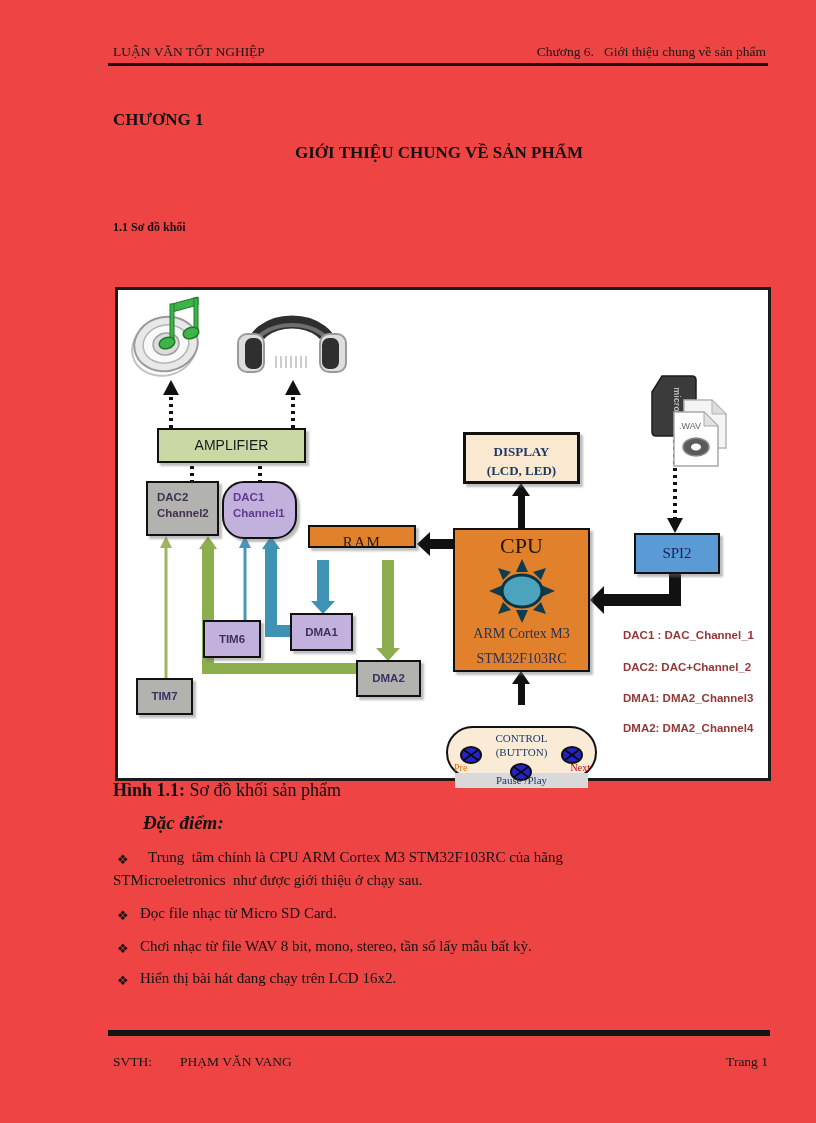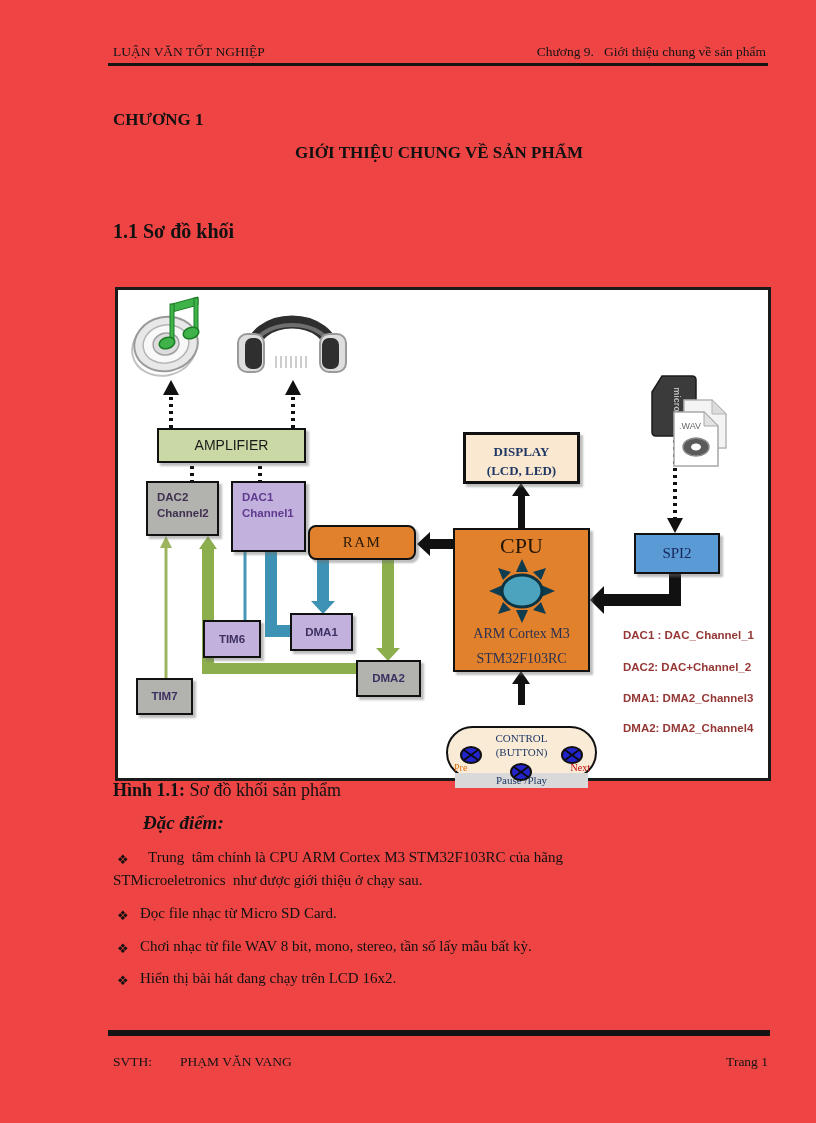"Chương 9. Giới thiệu chung" span.abs { text: 9 -> 6 }
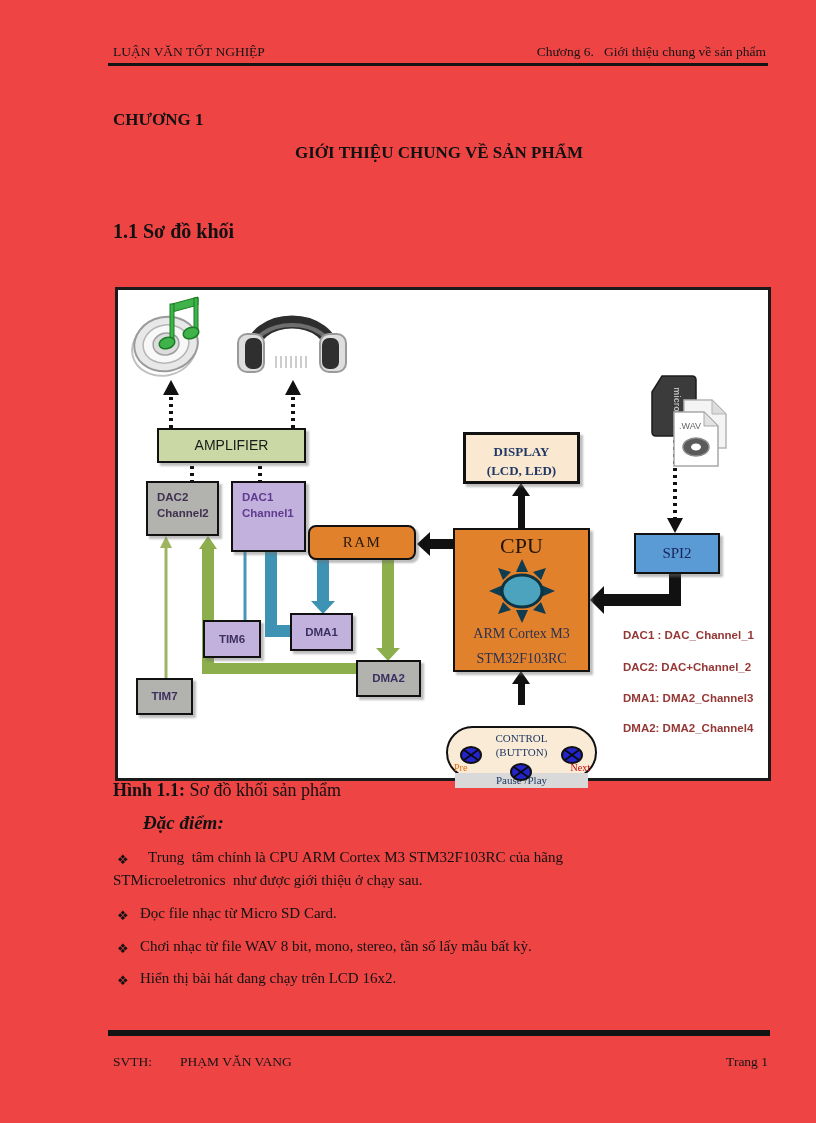"1.1 Sơ đồ khối" .sec-head { font-size: 20px -> 12px }
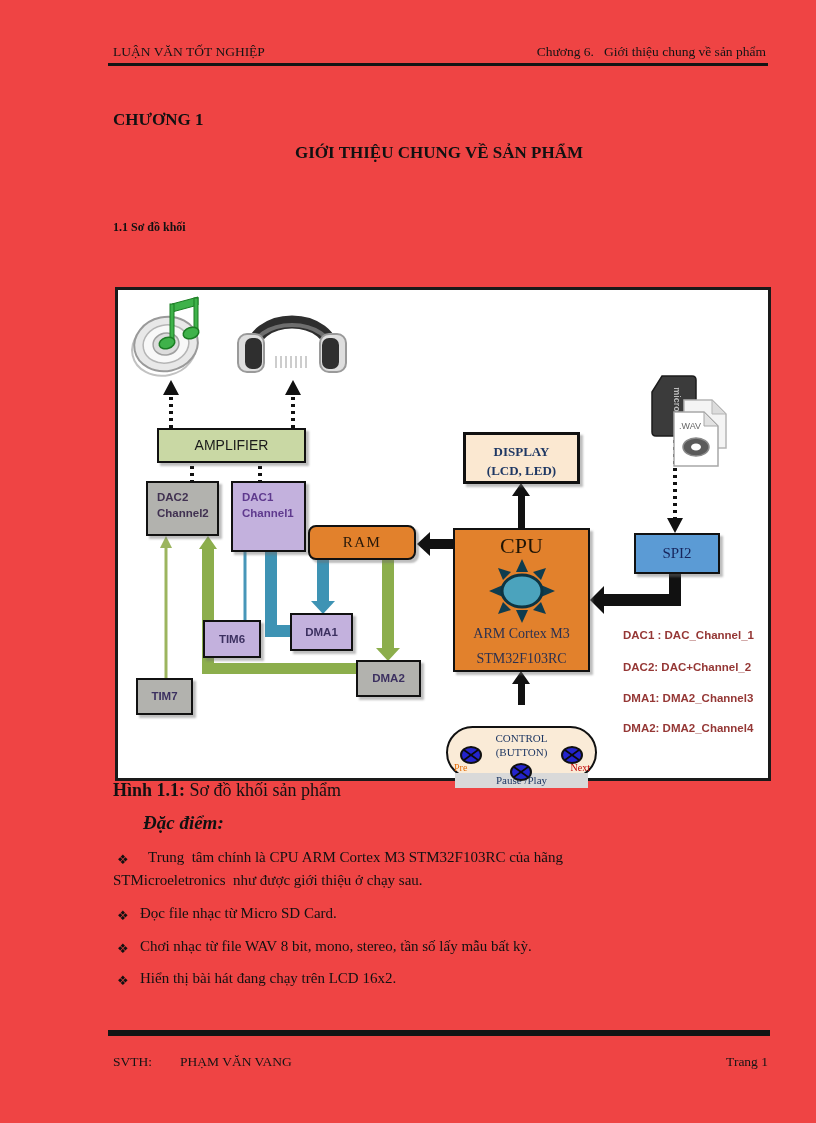"DAC1" div.blk { border-radius: none -> 22px; height: 71px -> 58px; left: 113px -> 104px }
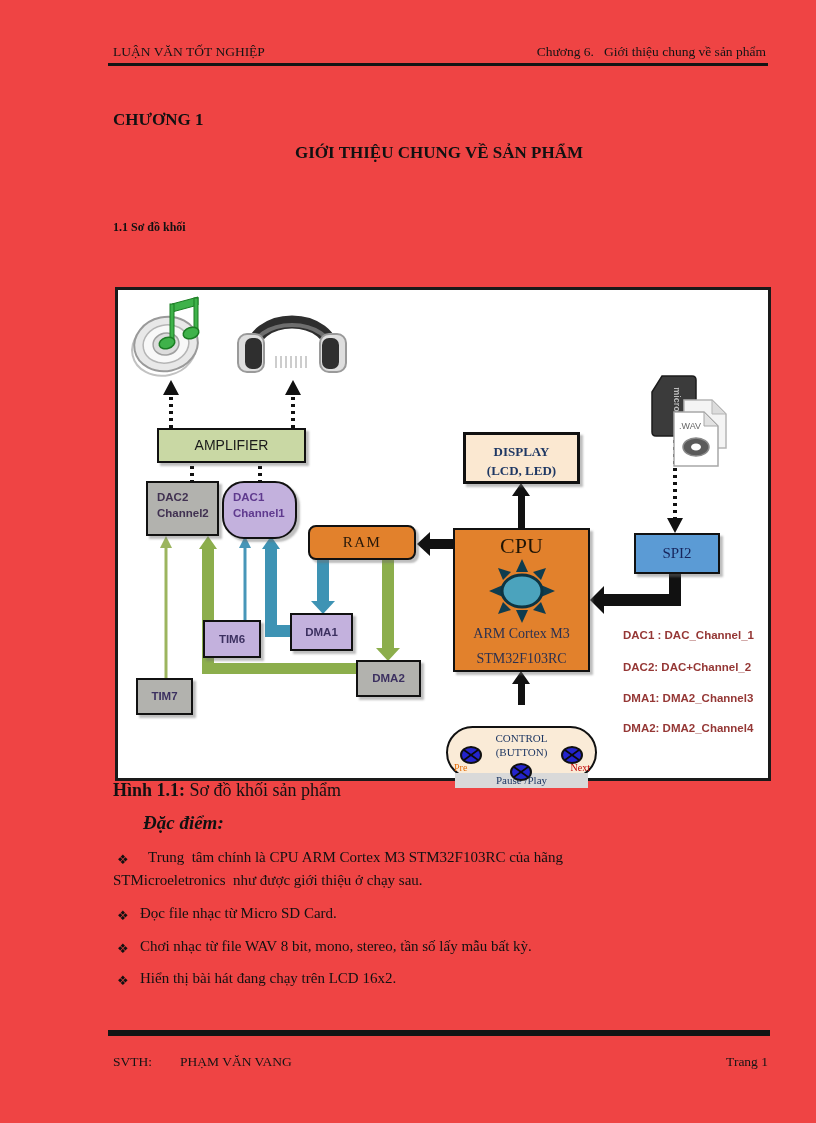"RAM" div.blk { border-radius: 8px -> none; height: 35px -> 23px }
